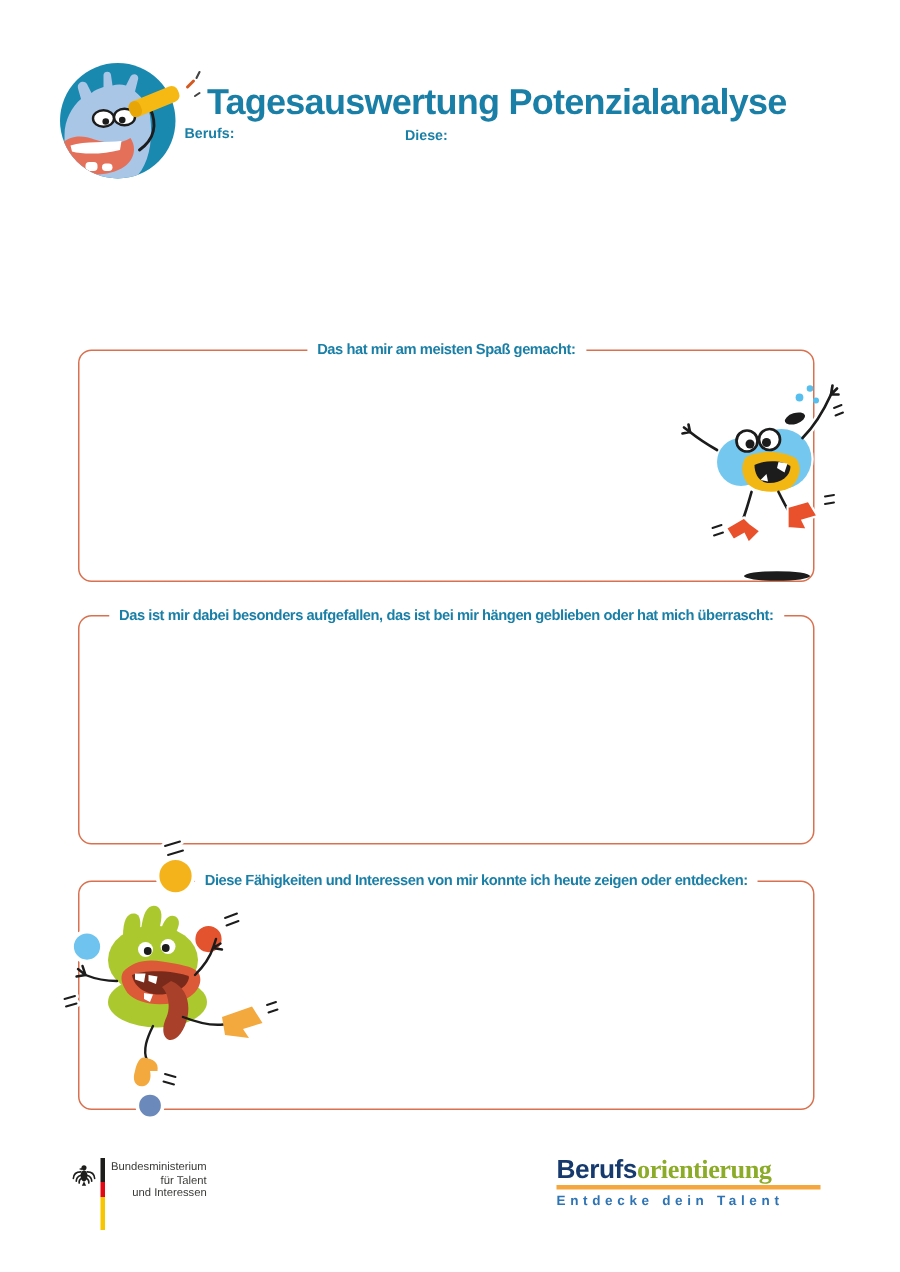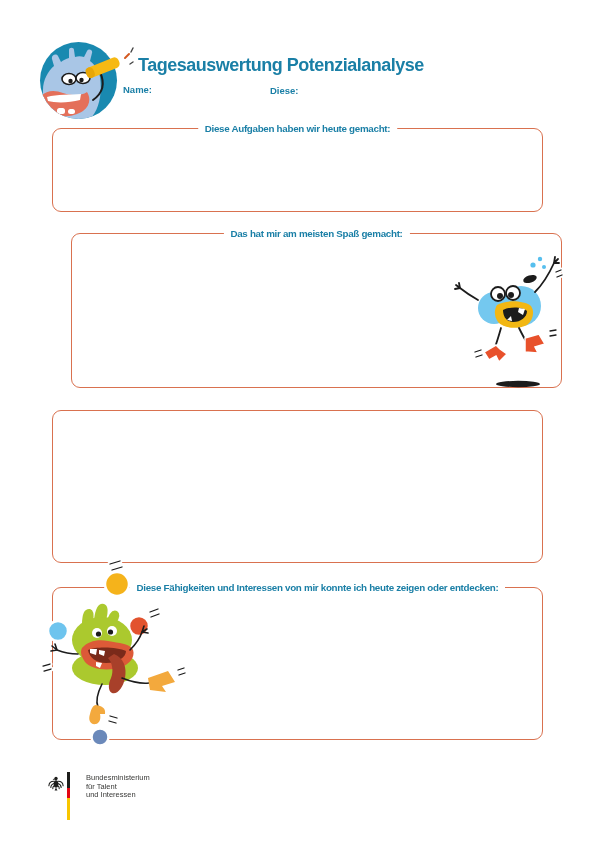"Tagesauswertung Potenzialanalyse" .main-title { font-size: 18px -> 24px }
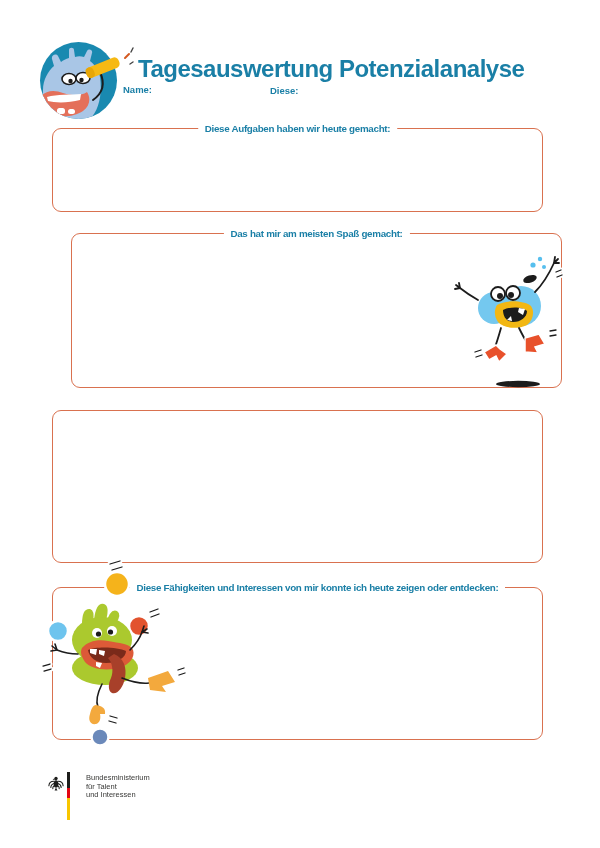"Name:" div.field-label { text: Name -> Berufs }
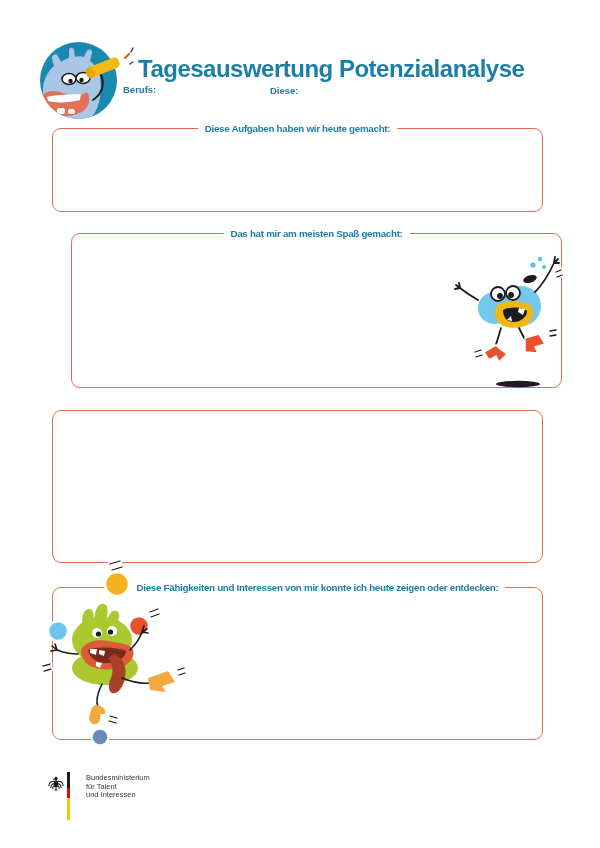"Diese Aufgaben haben wir heute" div.wbox { html: <div> <span>Diese Aufgaben haben wir heute gemacht:</span> <div></div> </div> -> none }
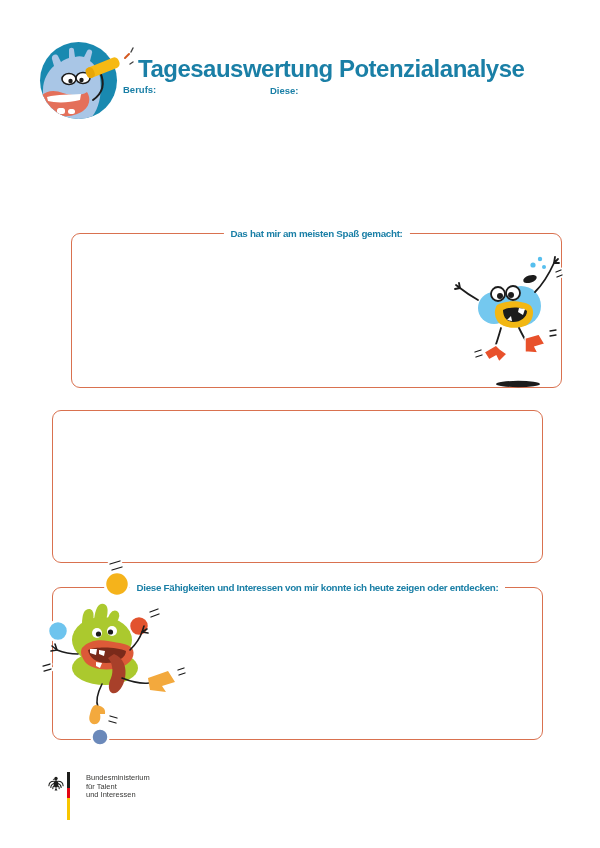"Das hat mir am meisten" .box2 { margin-left: 19px -> none }
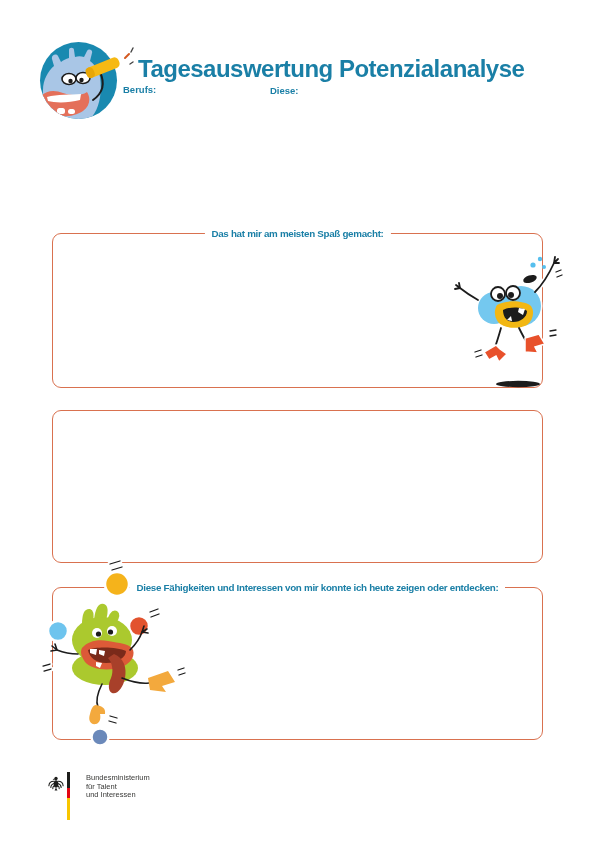"Das ist mir dabei besonders" span.box-label { html: none -> <span>Das ist mir dabei besonders aufgefallen, das ist bei mir hängen geblieben oder hat mich überrascht:</span> }
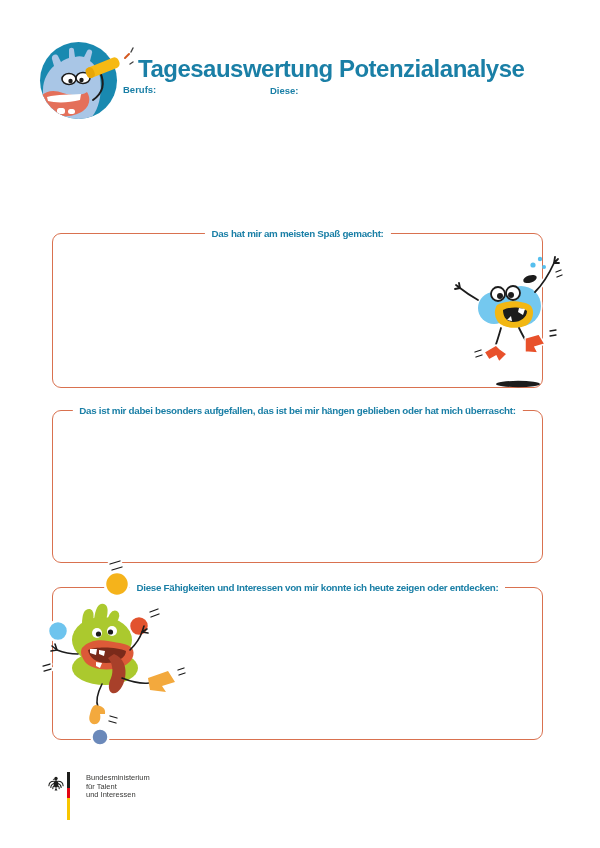"Bundesministerium" .ministry-text { margin-left: 16px -> 4px; text-align: none -> right }
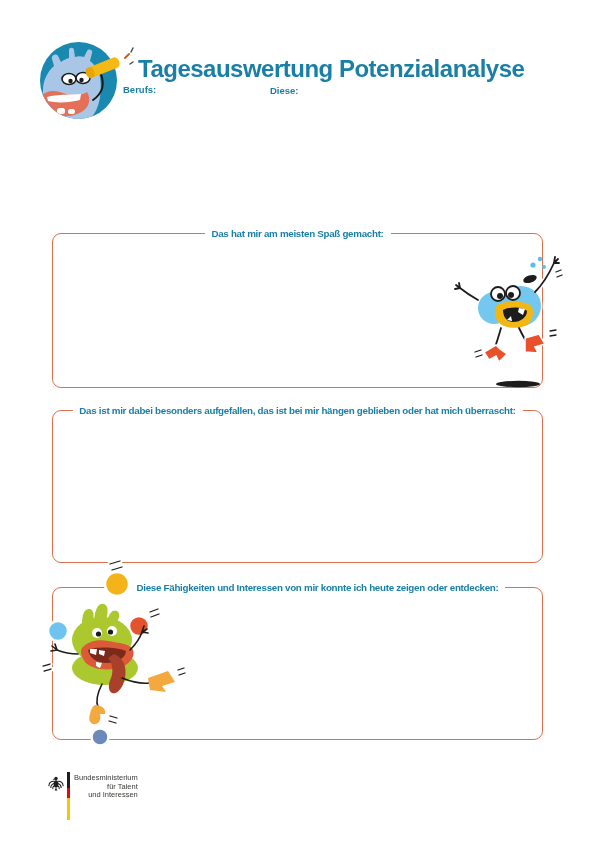"Berufsorientierung" div.bo-logo { html: none -> <div> <div> <span>Berufs</span><span>orientierung</span> </div> <div></div> <div>Entdecke dein Talent</div> </div> }
